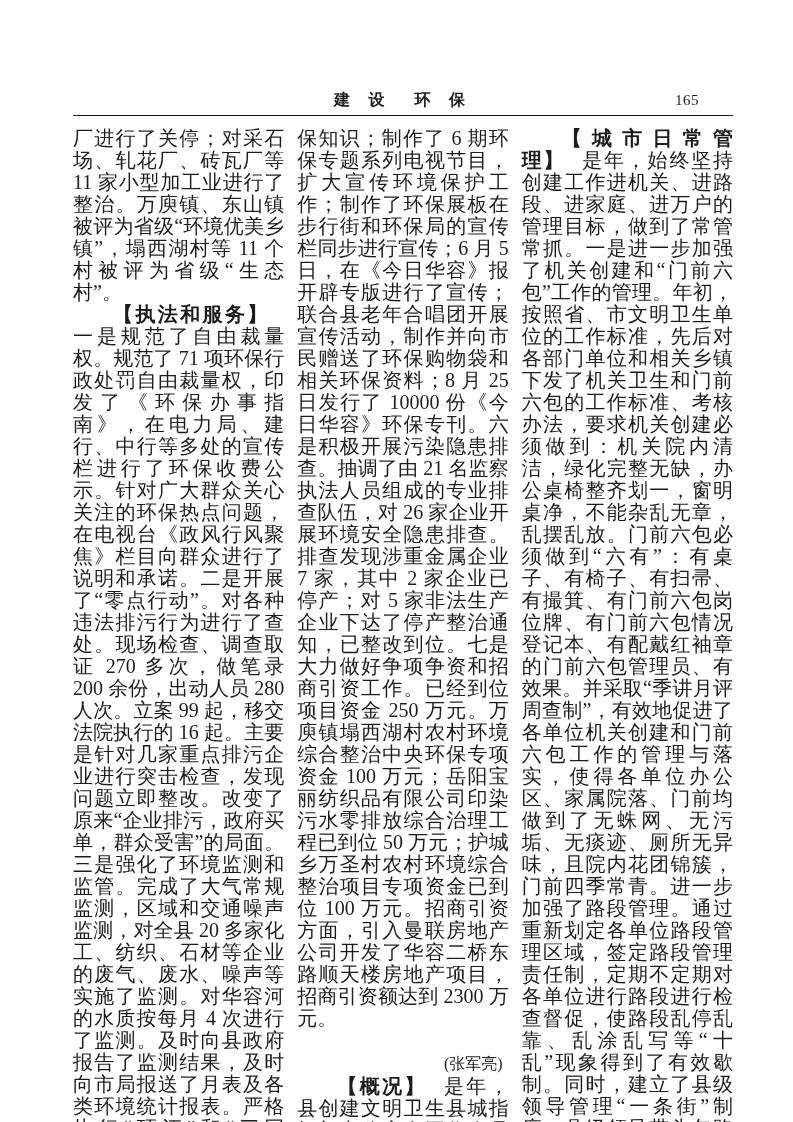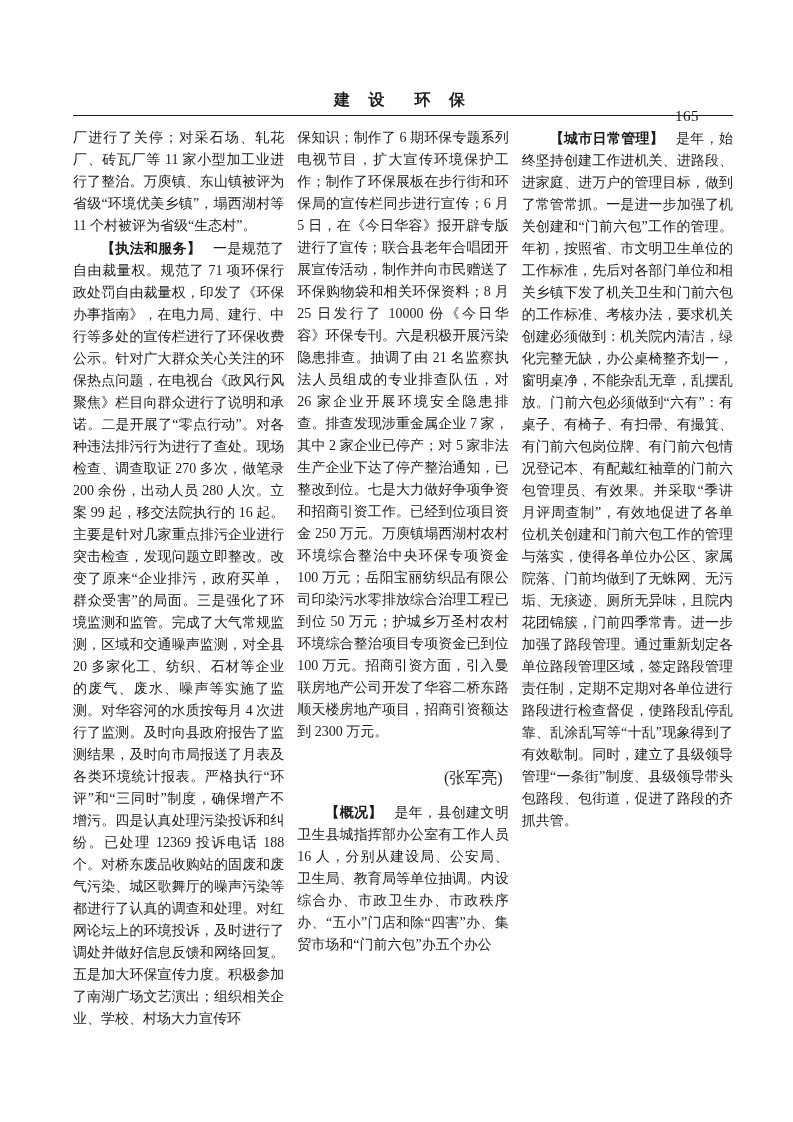"165" .page-number { margin-top: 16px -> none }
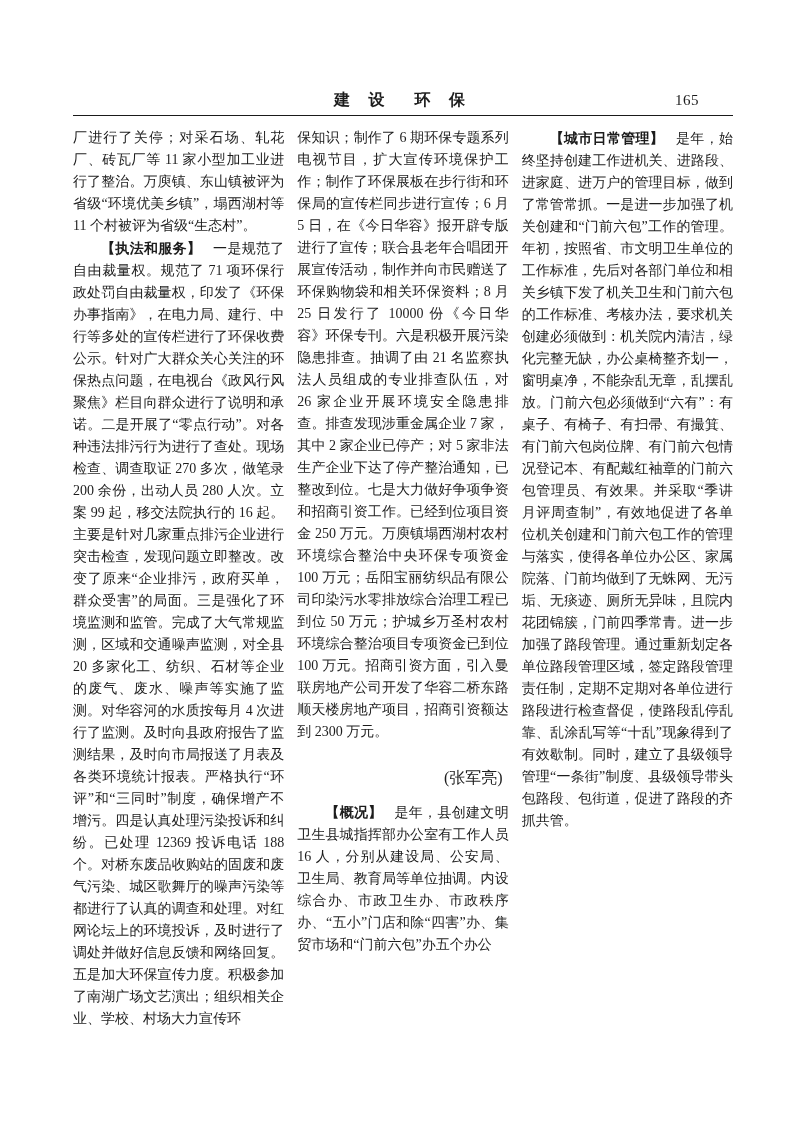"厂进行了关停；对采石场、轧花厂、砖瓦厂等 11" p.body { font-size: 14px -> 20px }
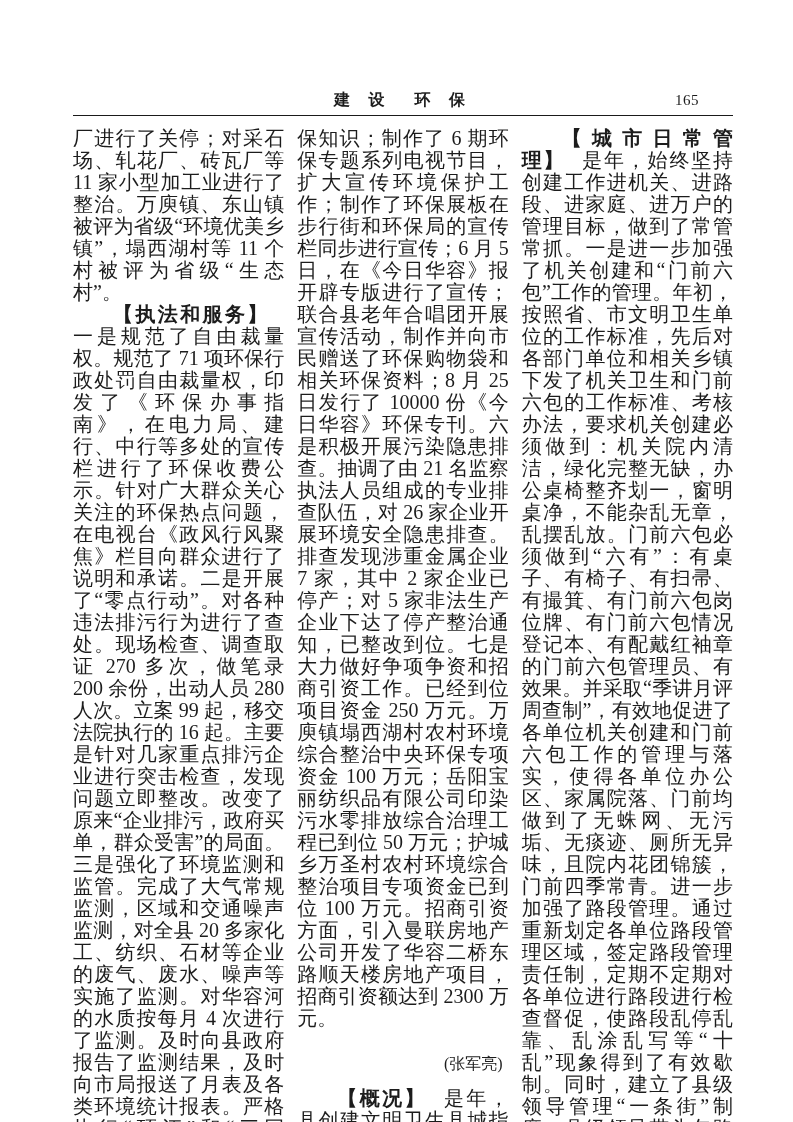"(张军亮)" .attribution { margin: 24px 0 12px 0 -> 24px 0 0 0 }
